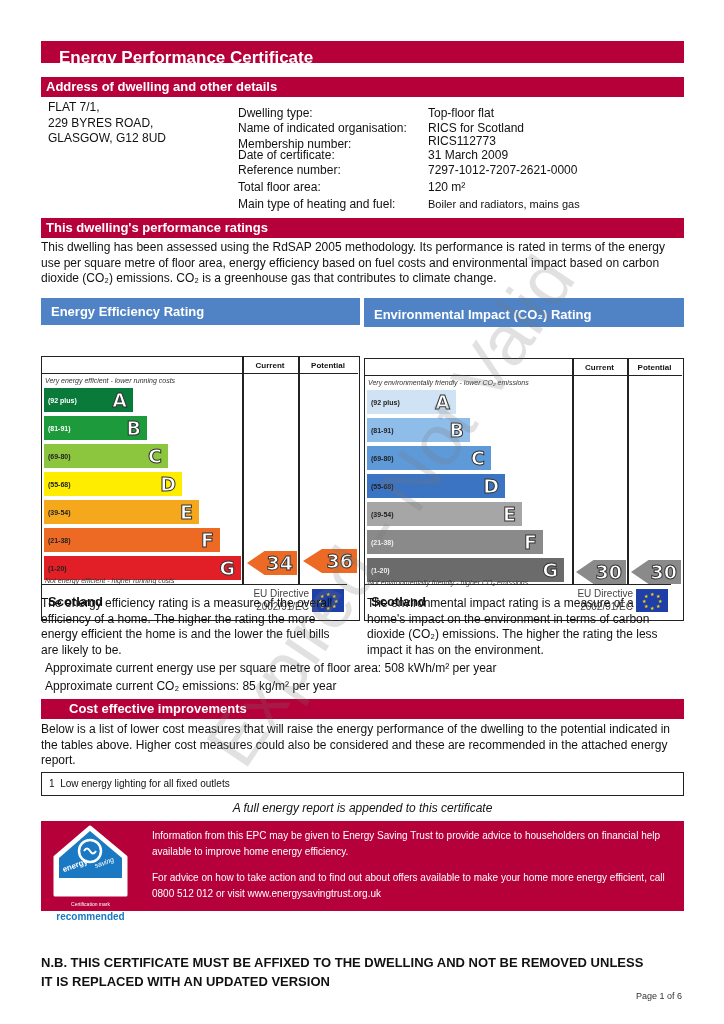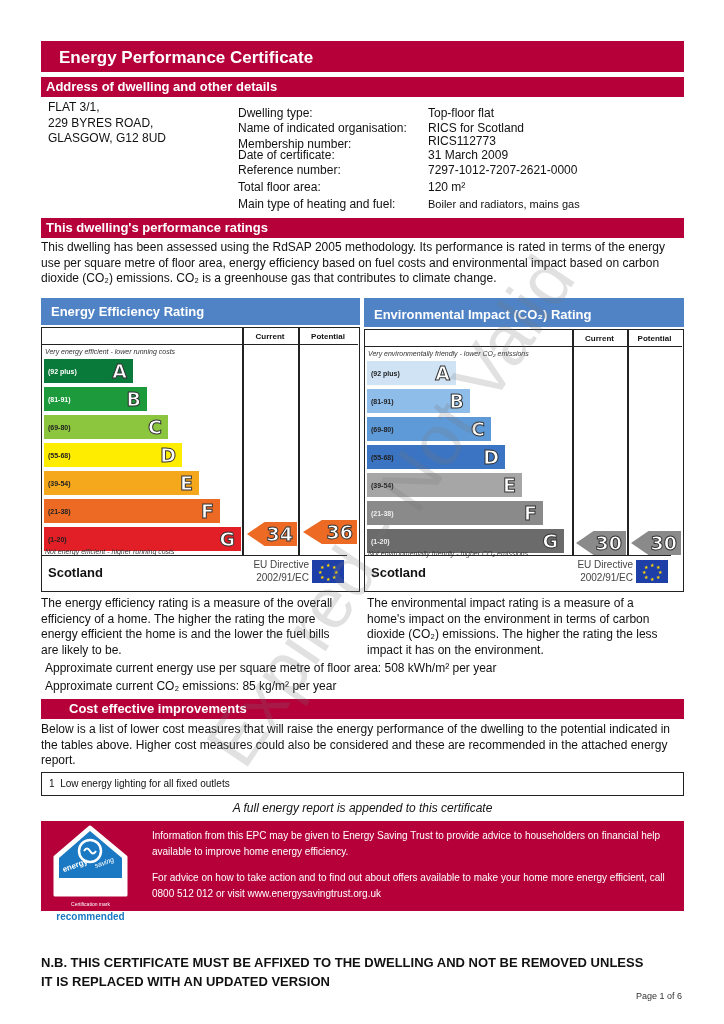"Energy Performance Certificate" .title-bar { height: 31px -> 22px }
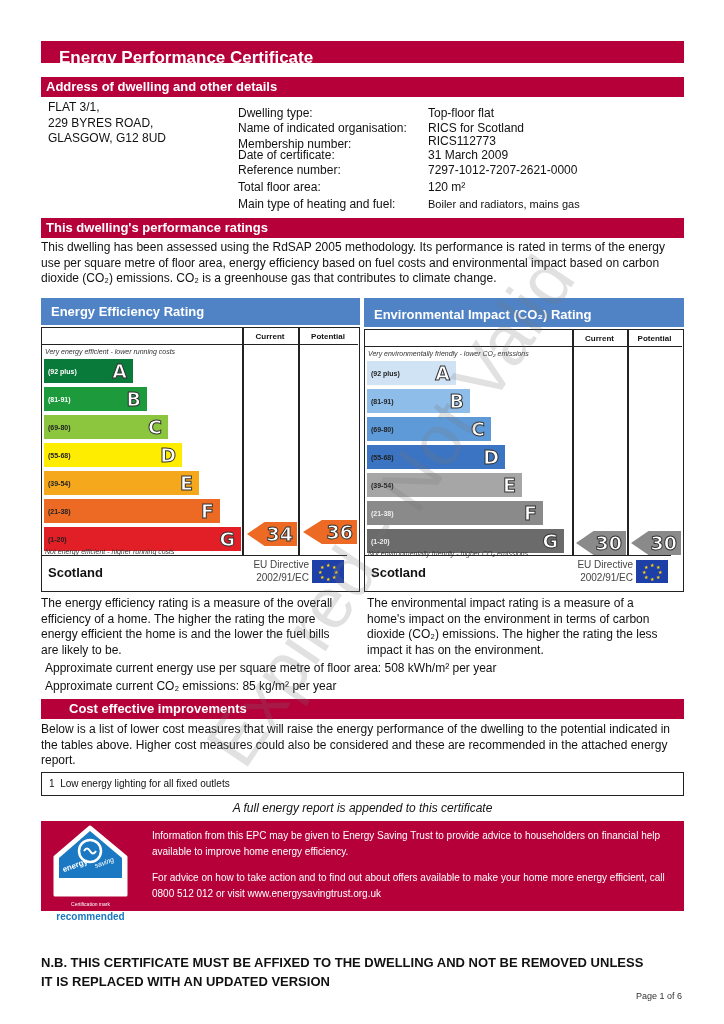"FLAT 3/1," div { text: 3/1 -> 7/1 }
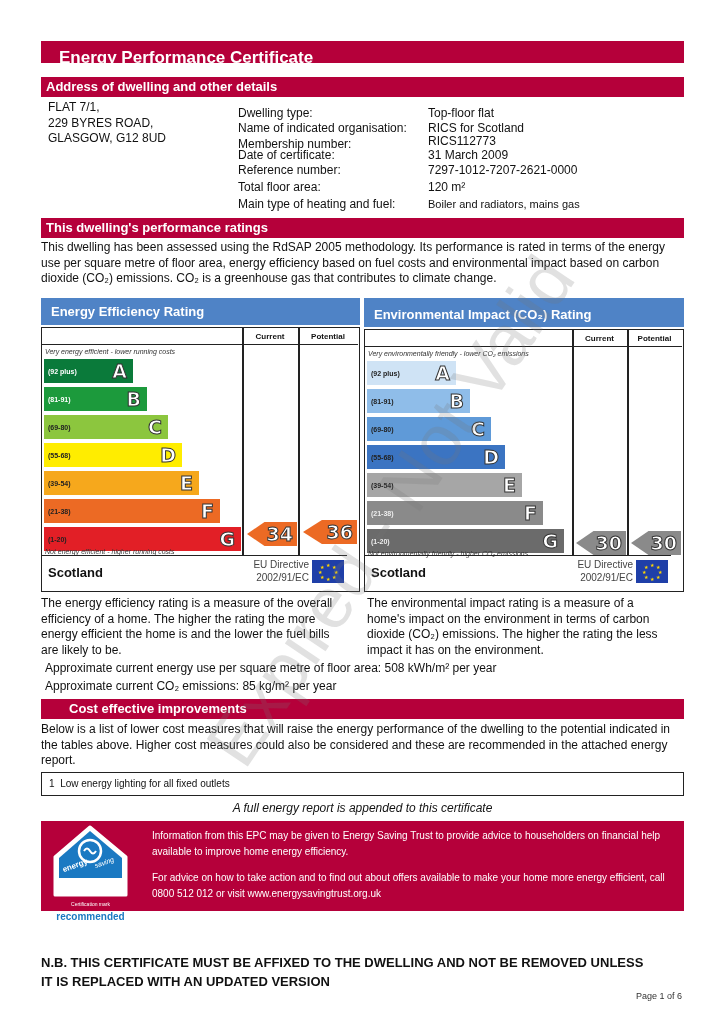"Current" .chart-table { margin-top: none -> 29px }
